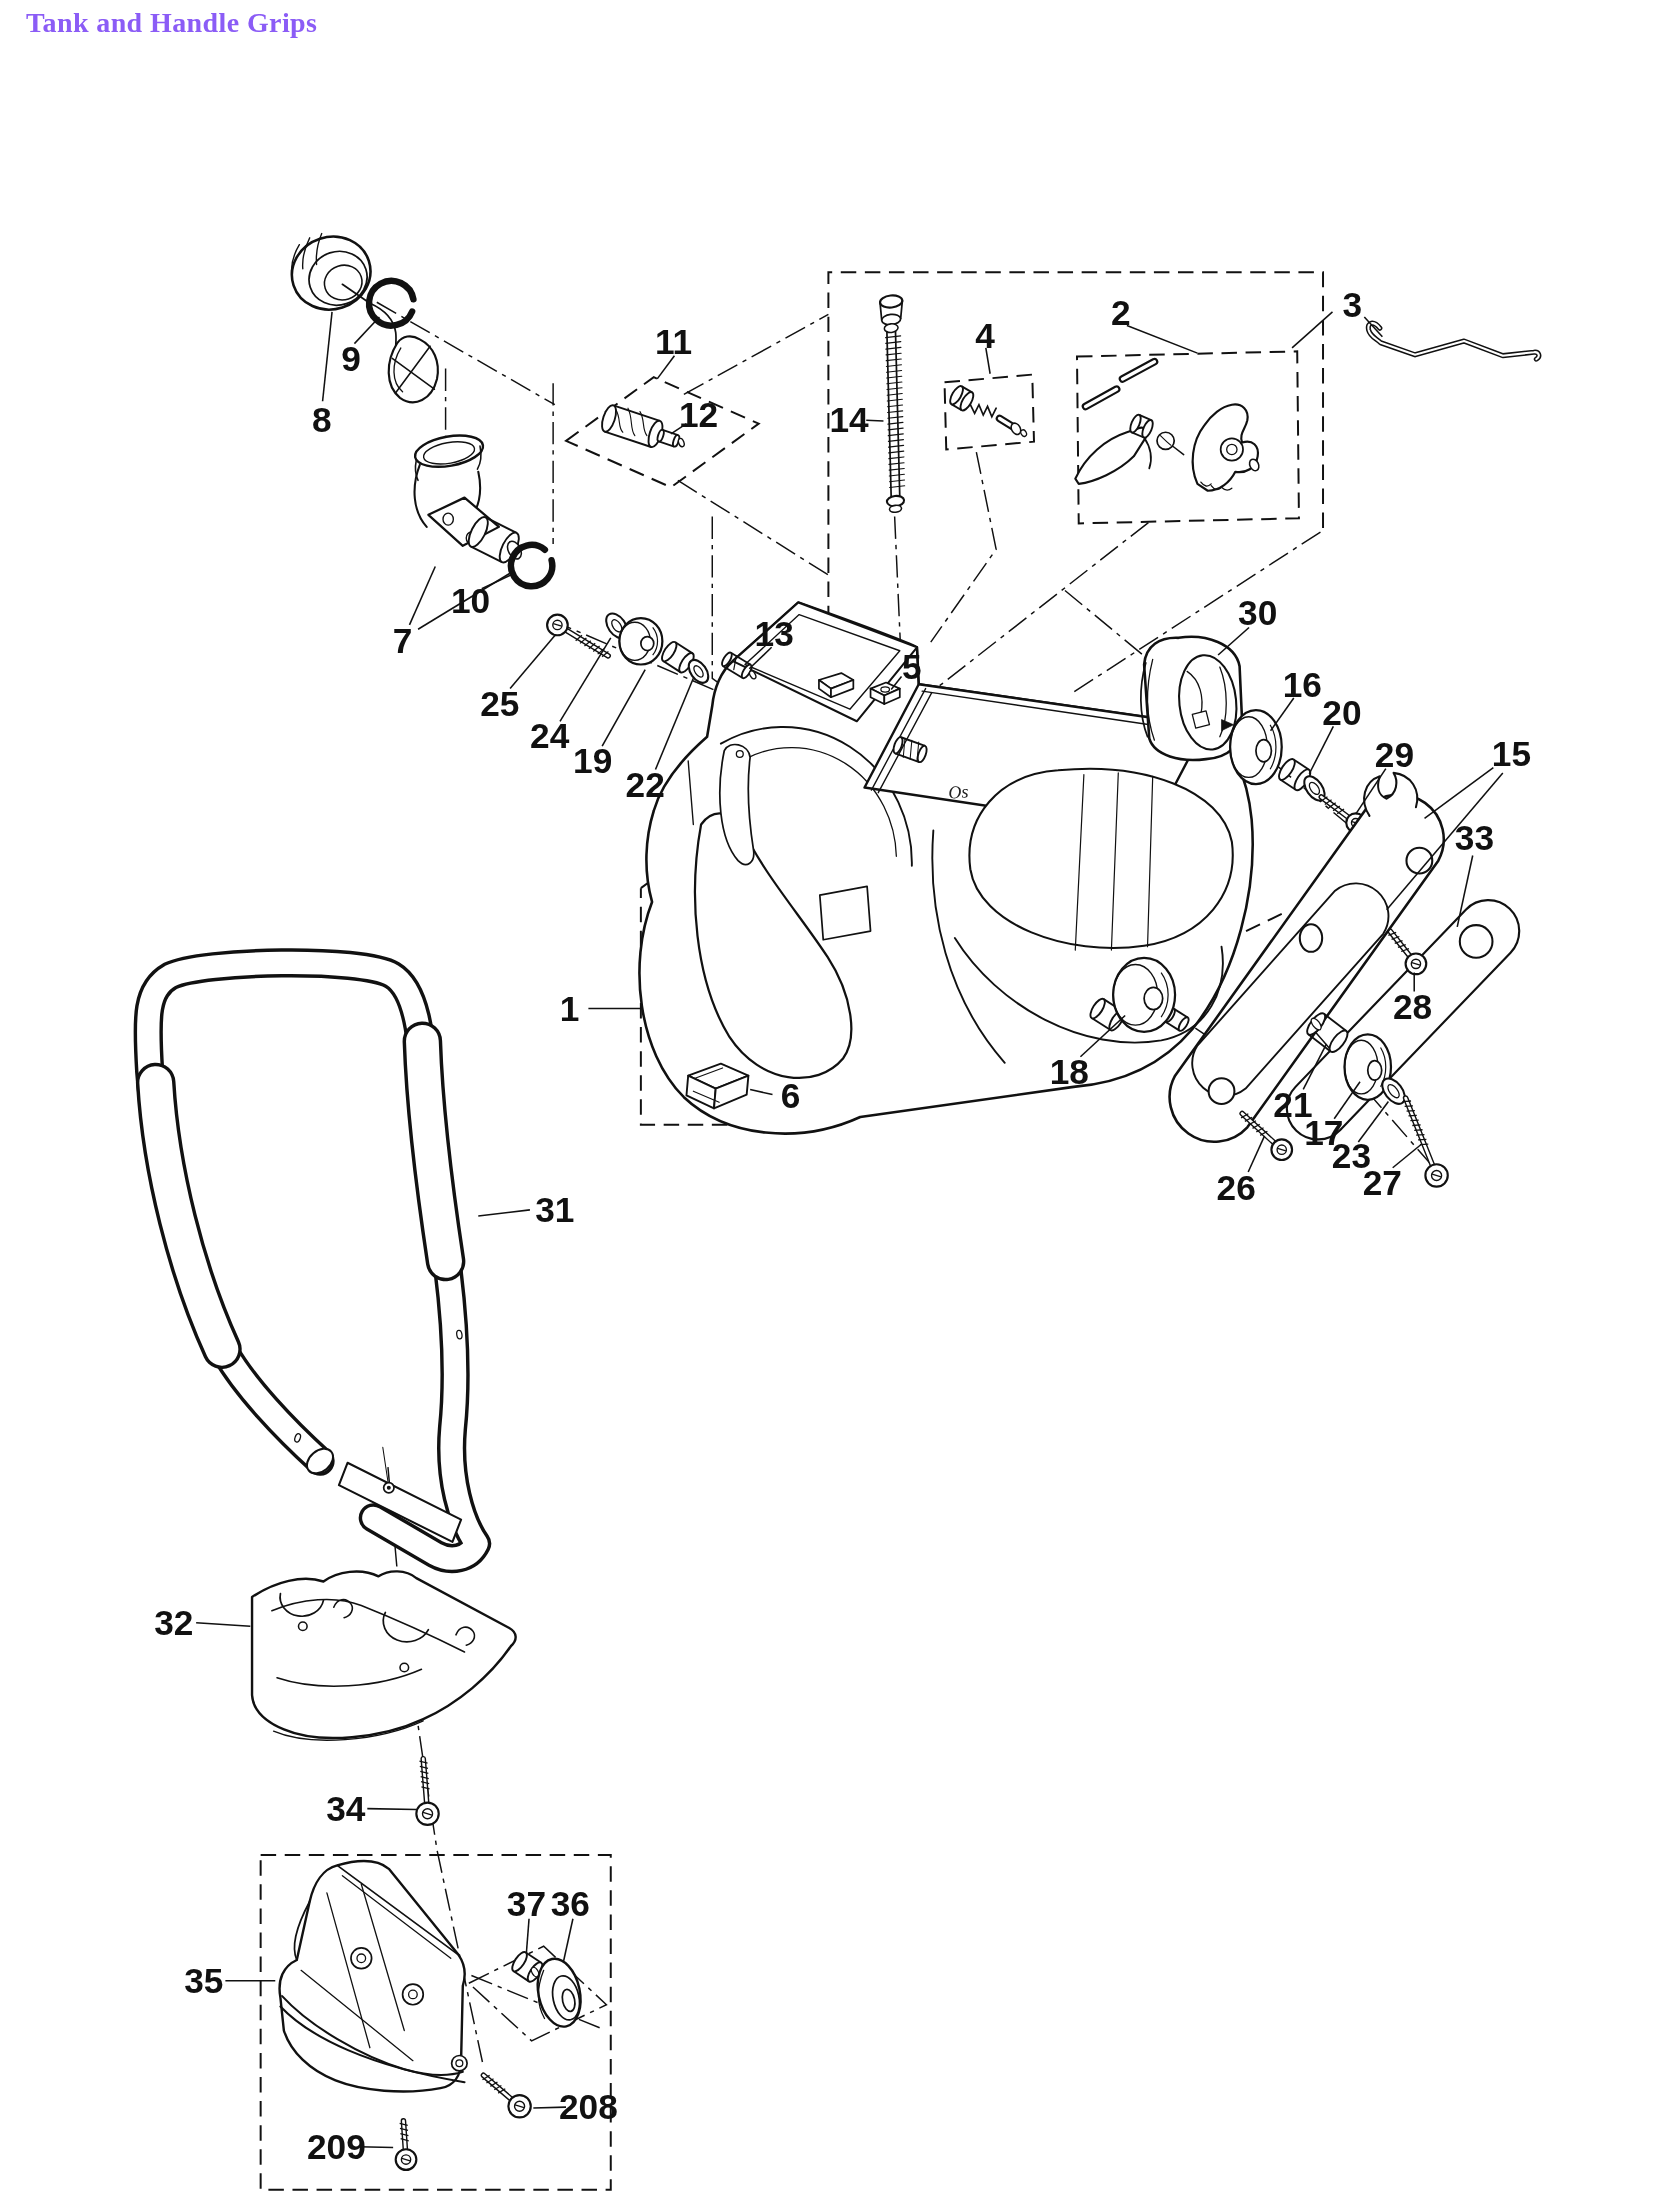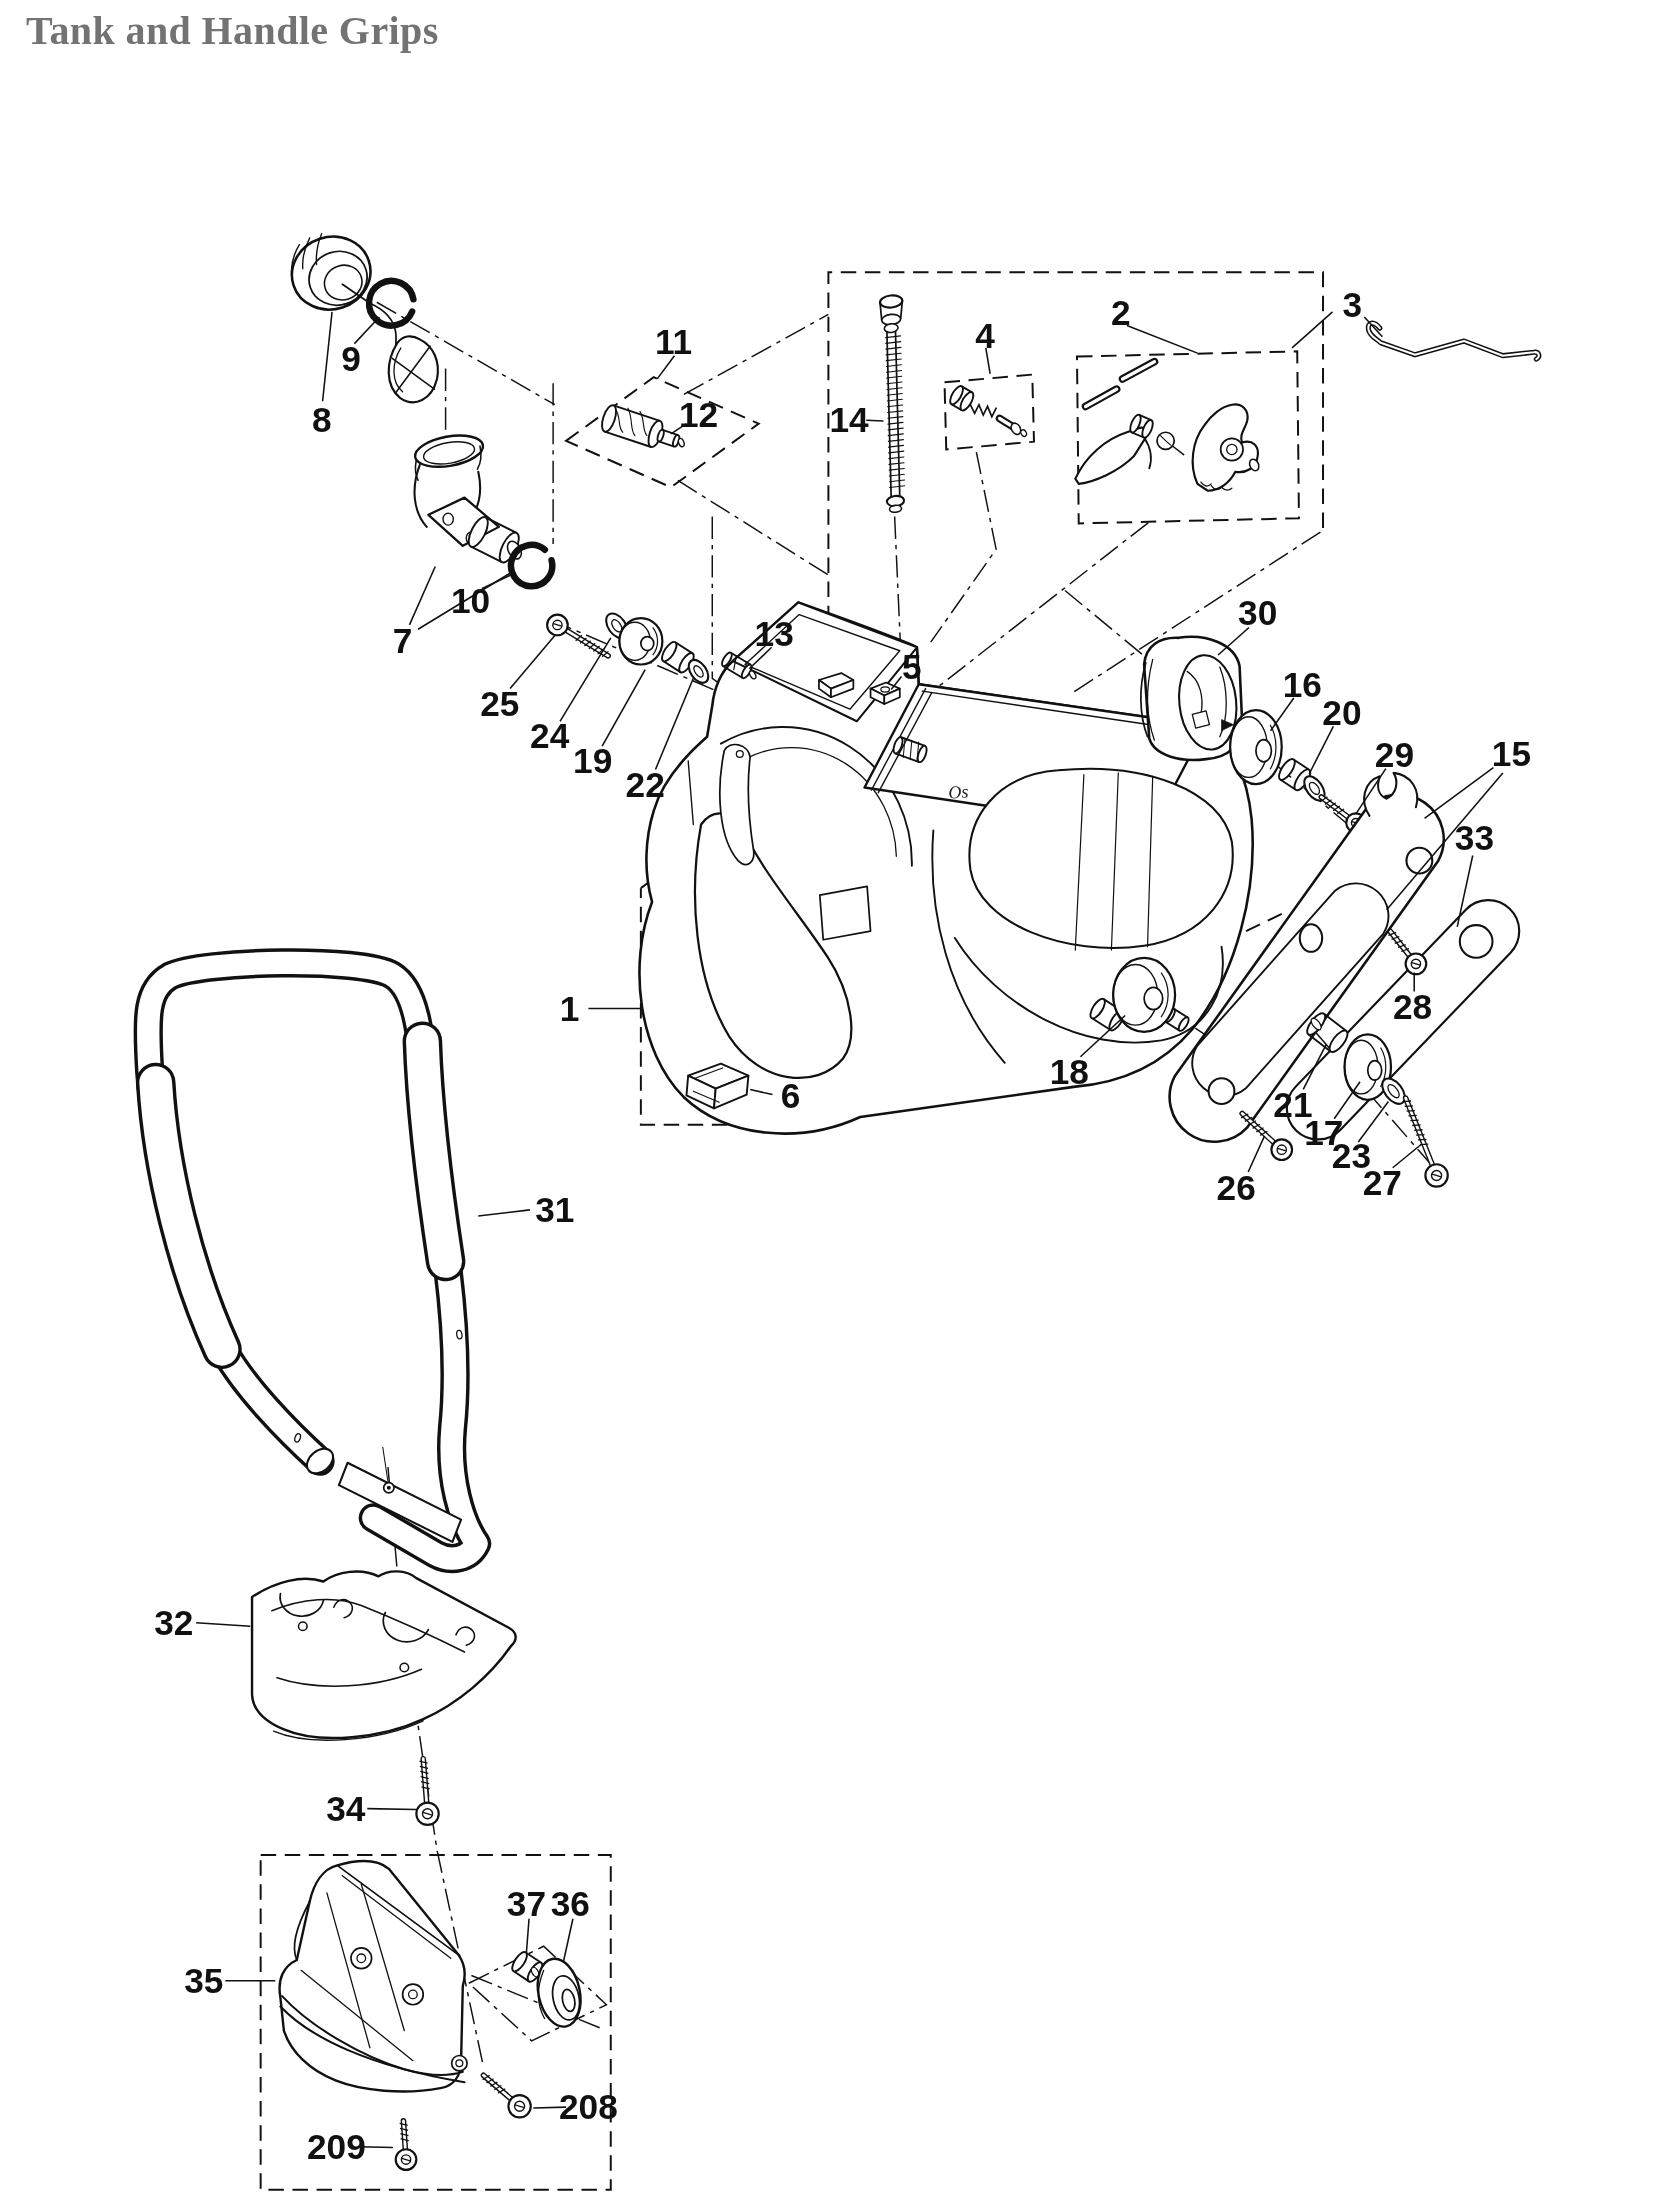"Tank and Handle Grips" .title { color: #737373 -> #8b5cf6; font-size: 40px -> 28px }
